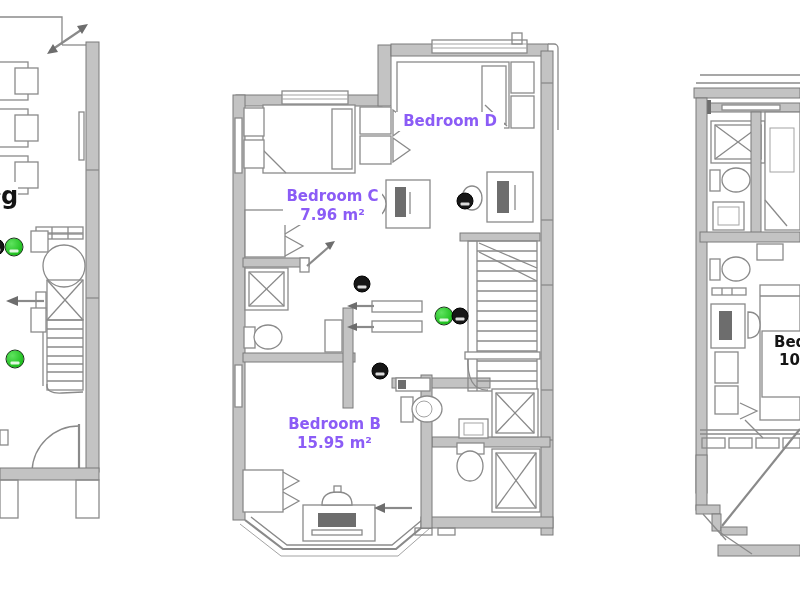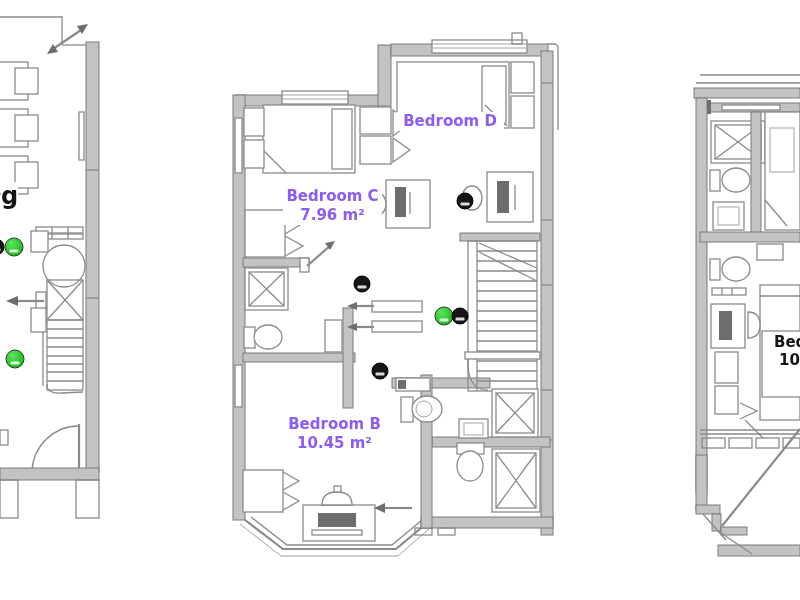"10.45 m²" div { text: 10.45 -> 15.95 }
